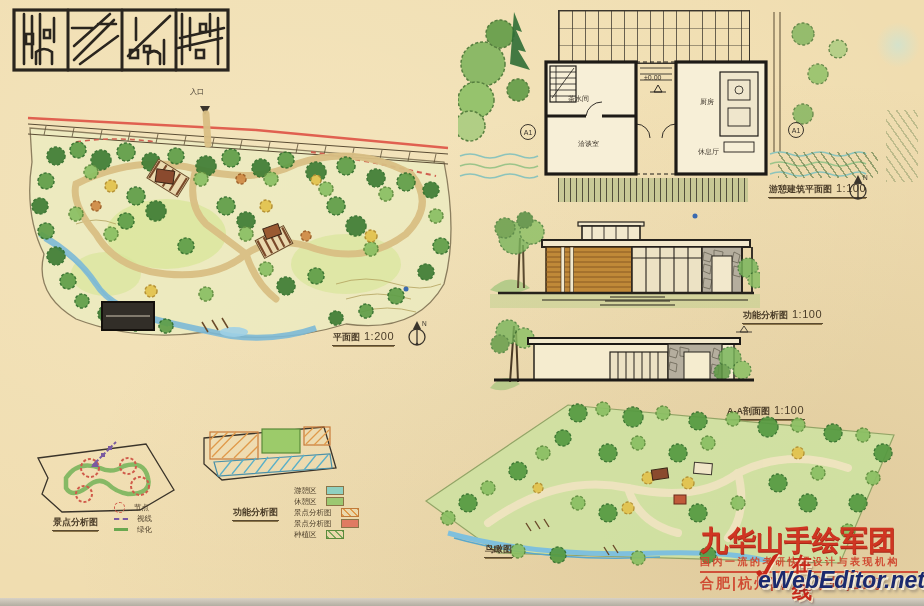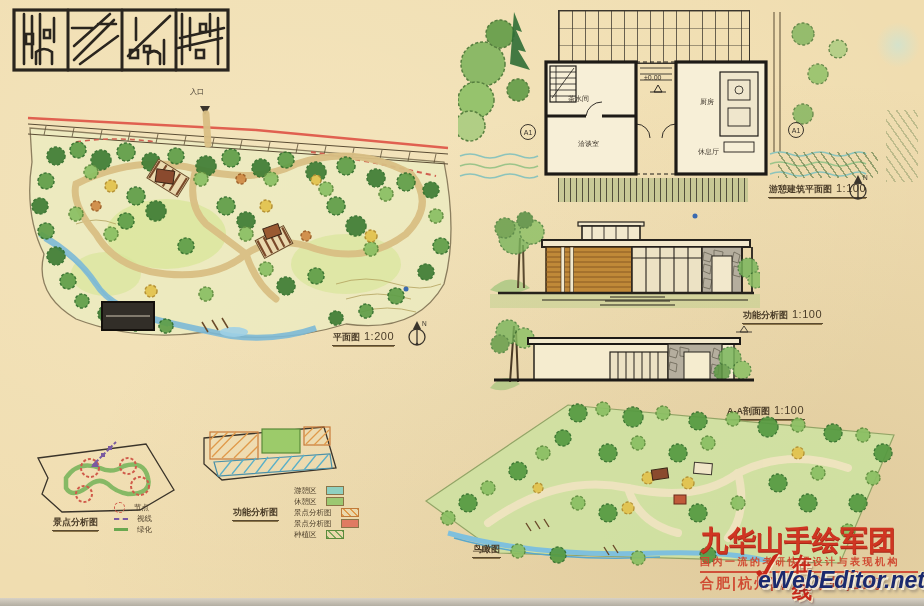"鸟瞰图" div.abs { left: 472px -> 484px }
